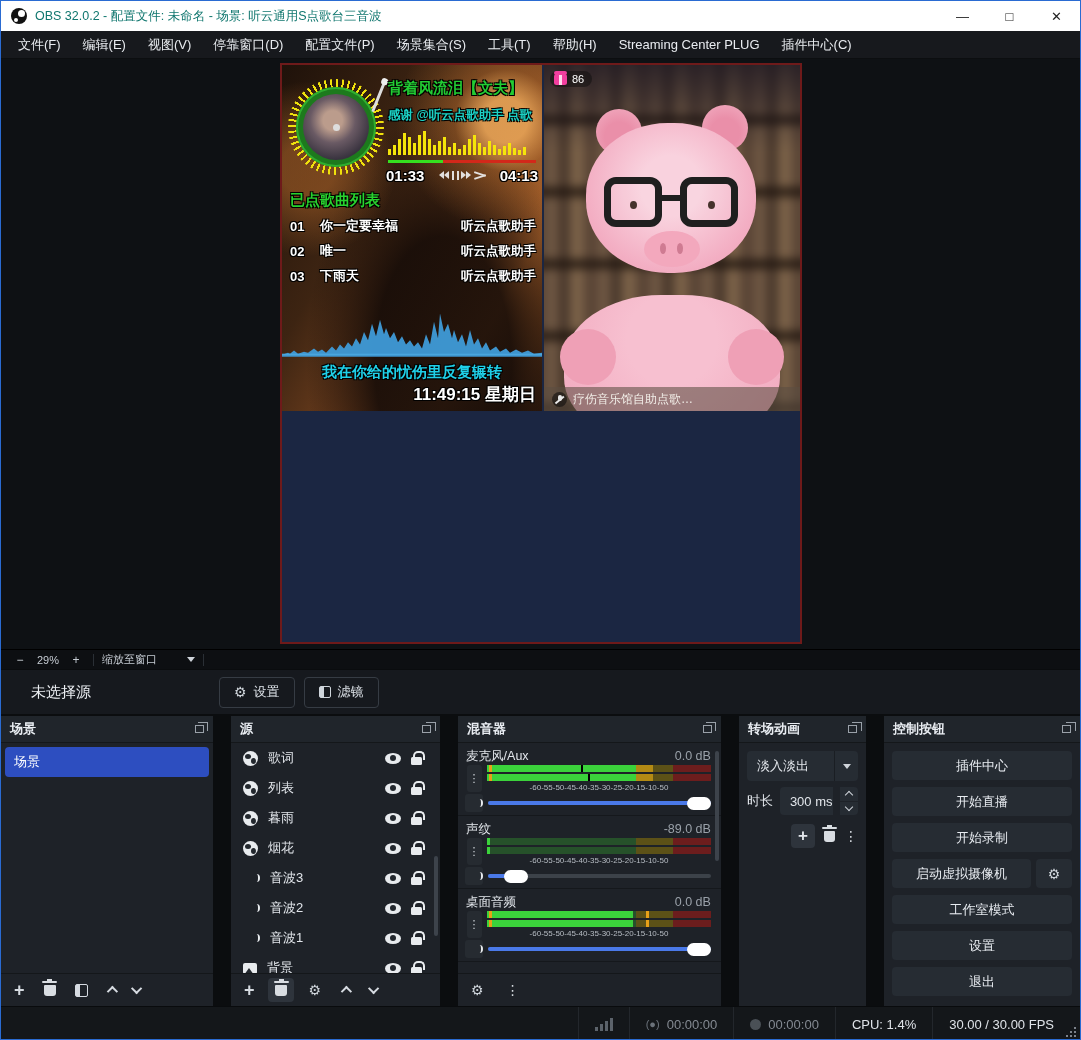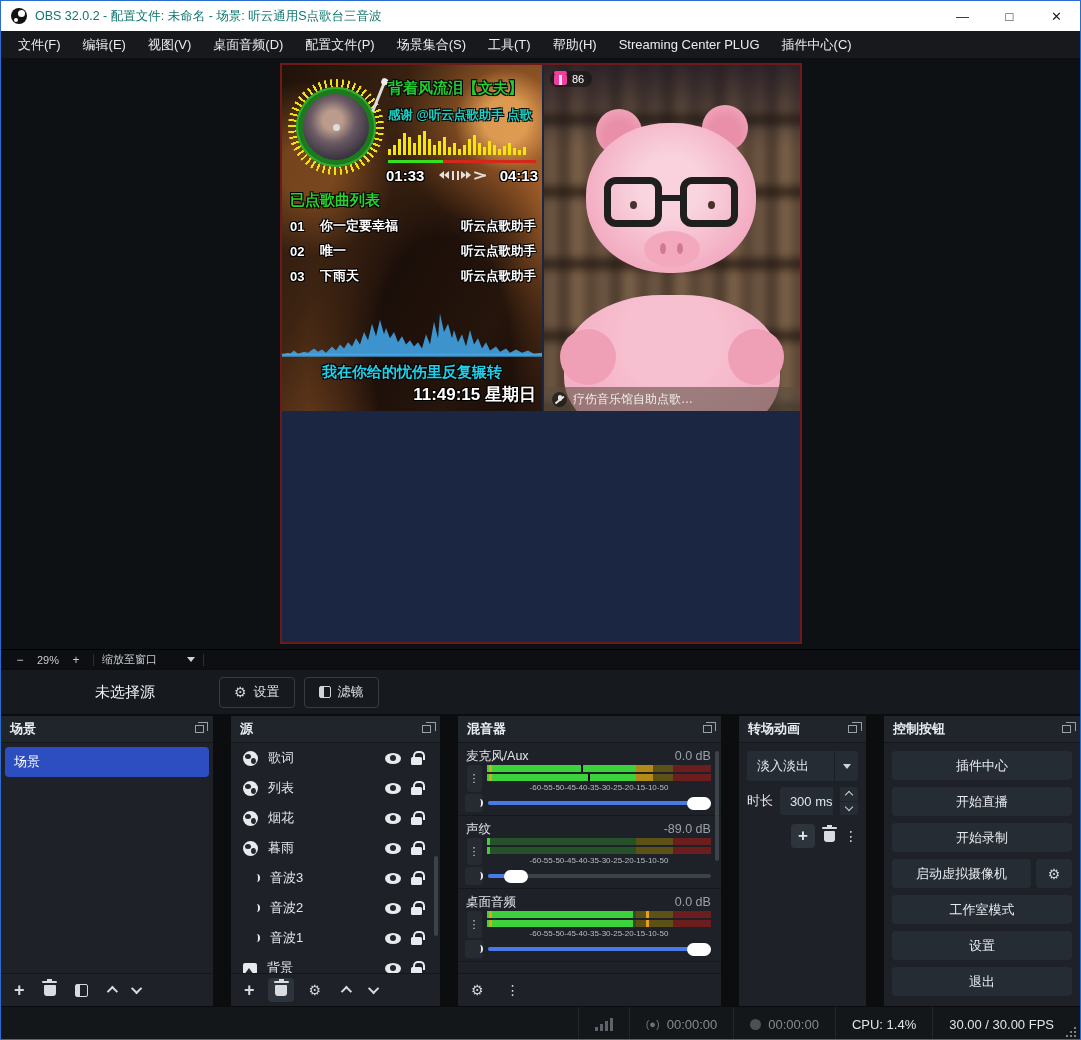"桌面音频(D)" span.mi { text: 桌面音频 -> 停靠窗口 }
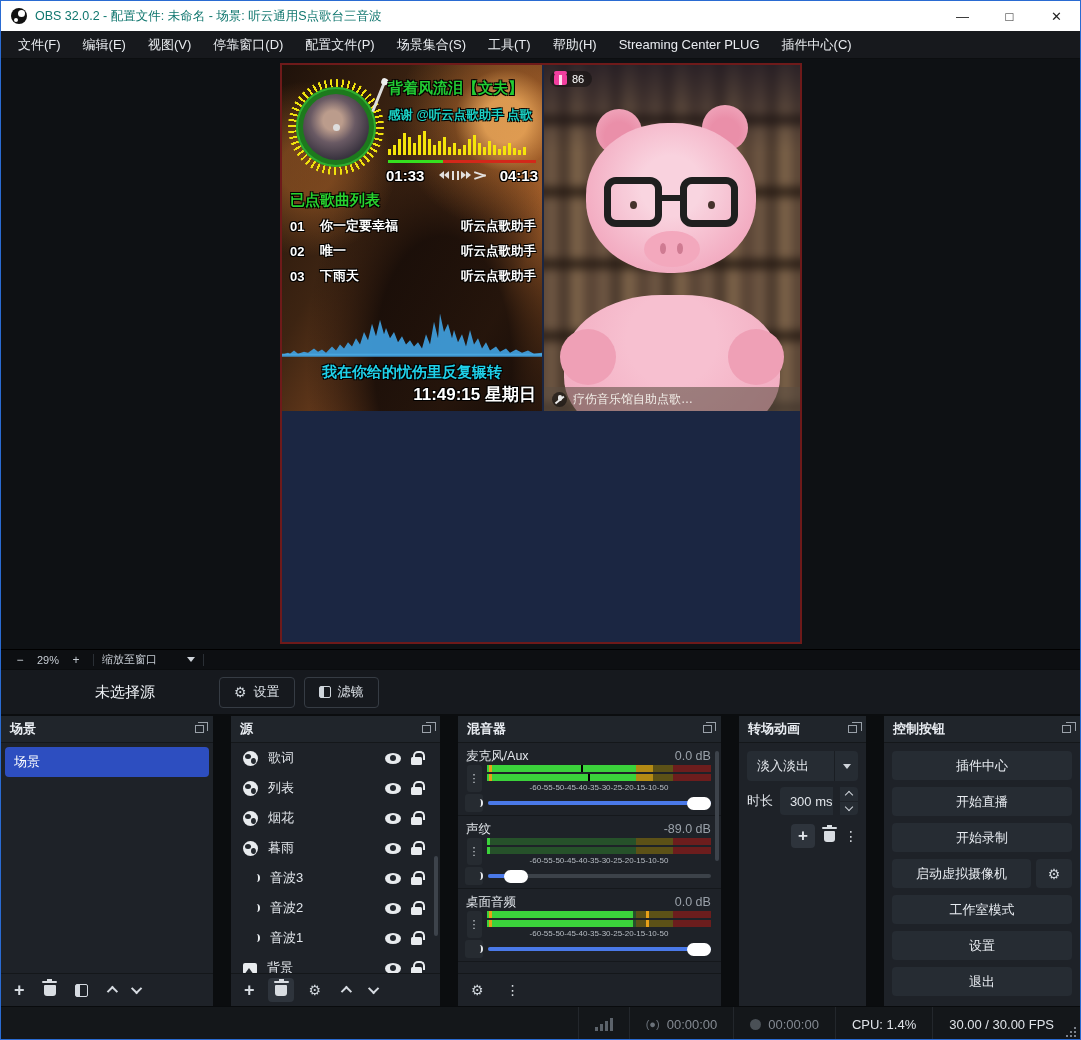"未选择源" .ctxlabel { text-align: center -> none }
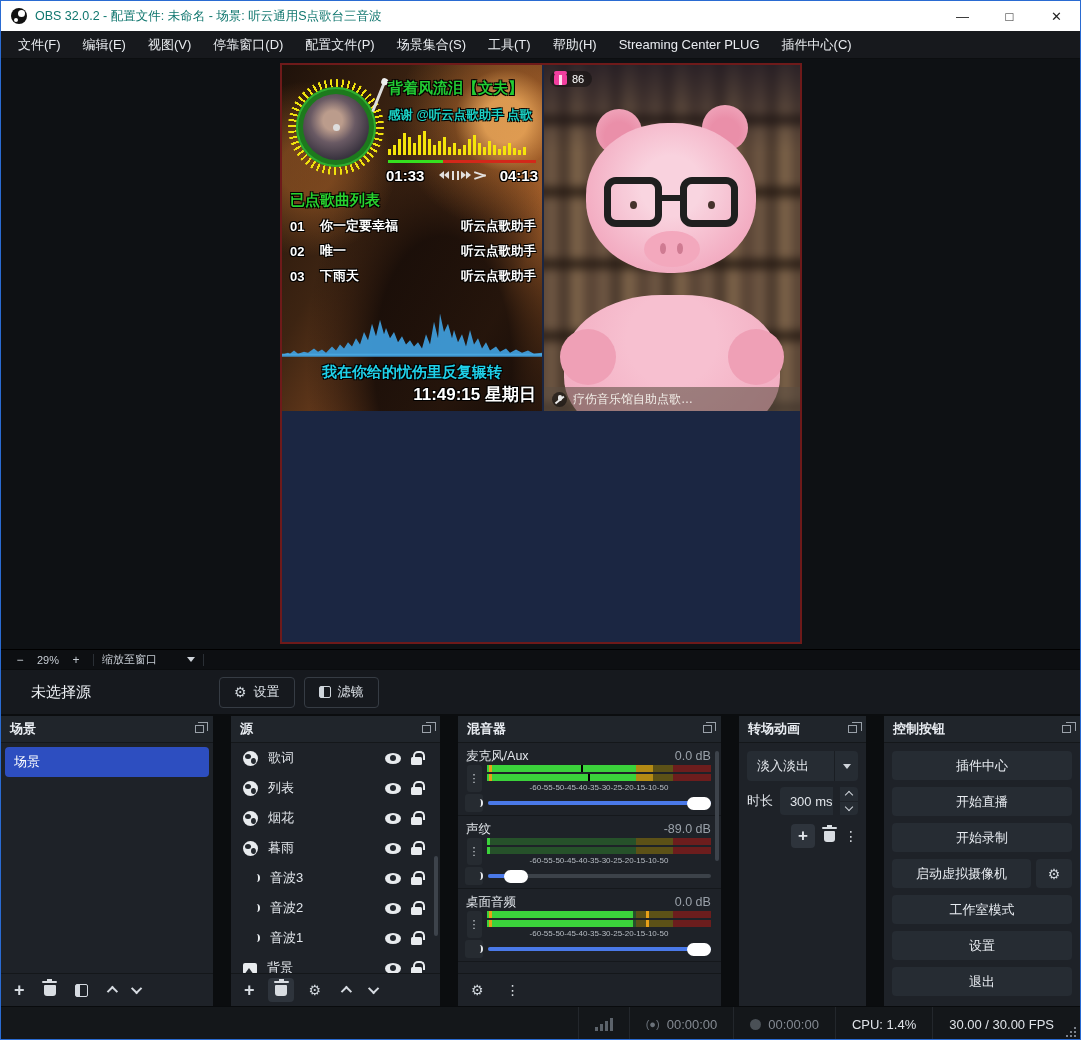"烟花" div.srow { order: before "暮雨" -> after "暮雨" }
